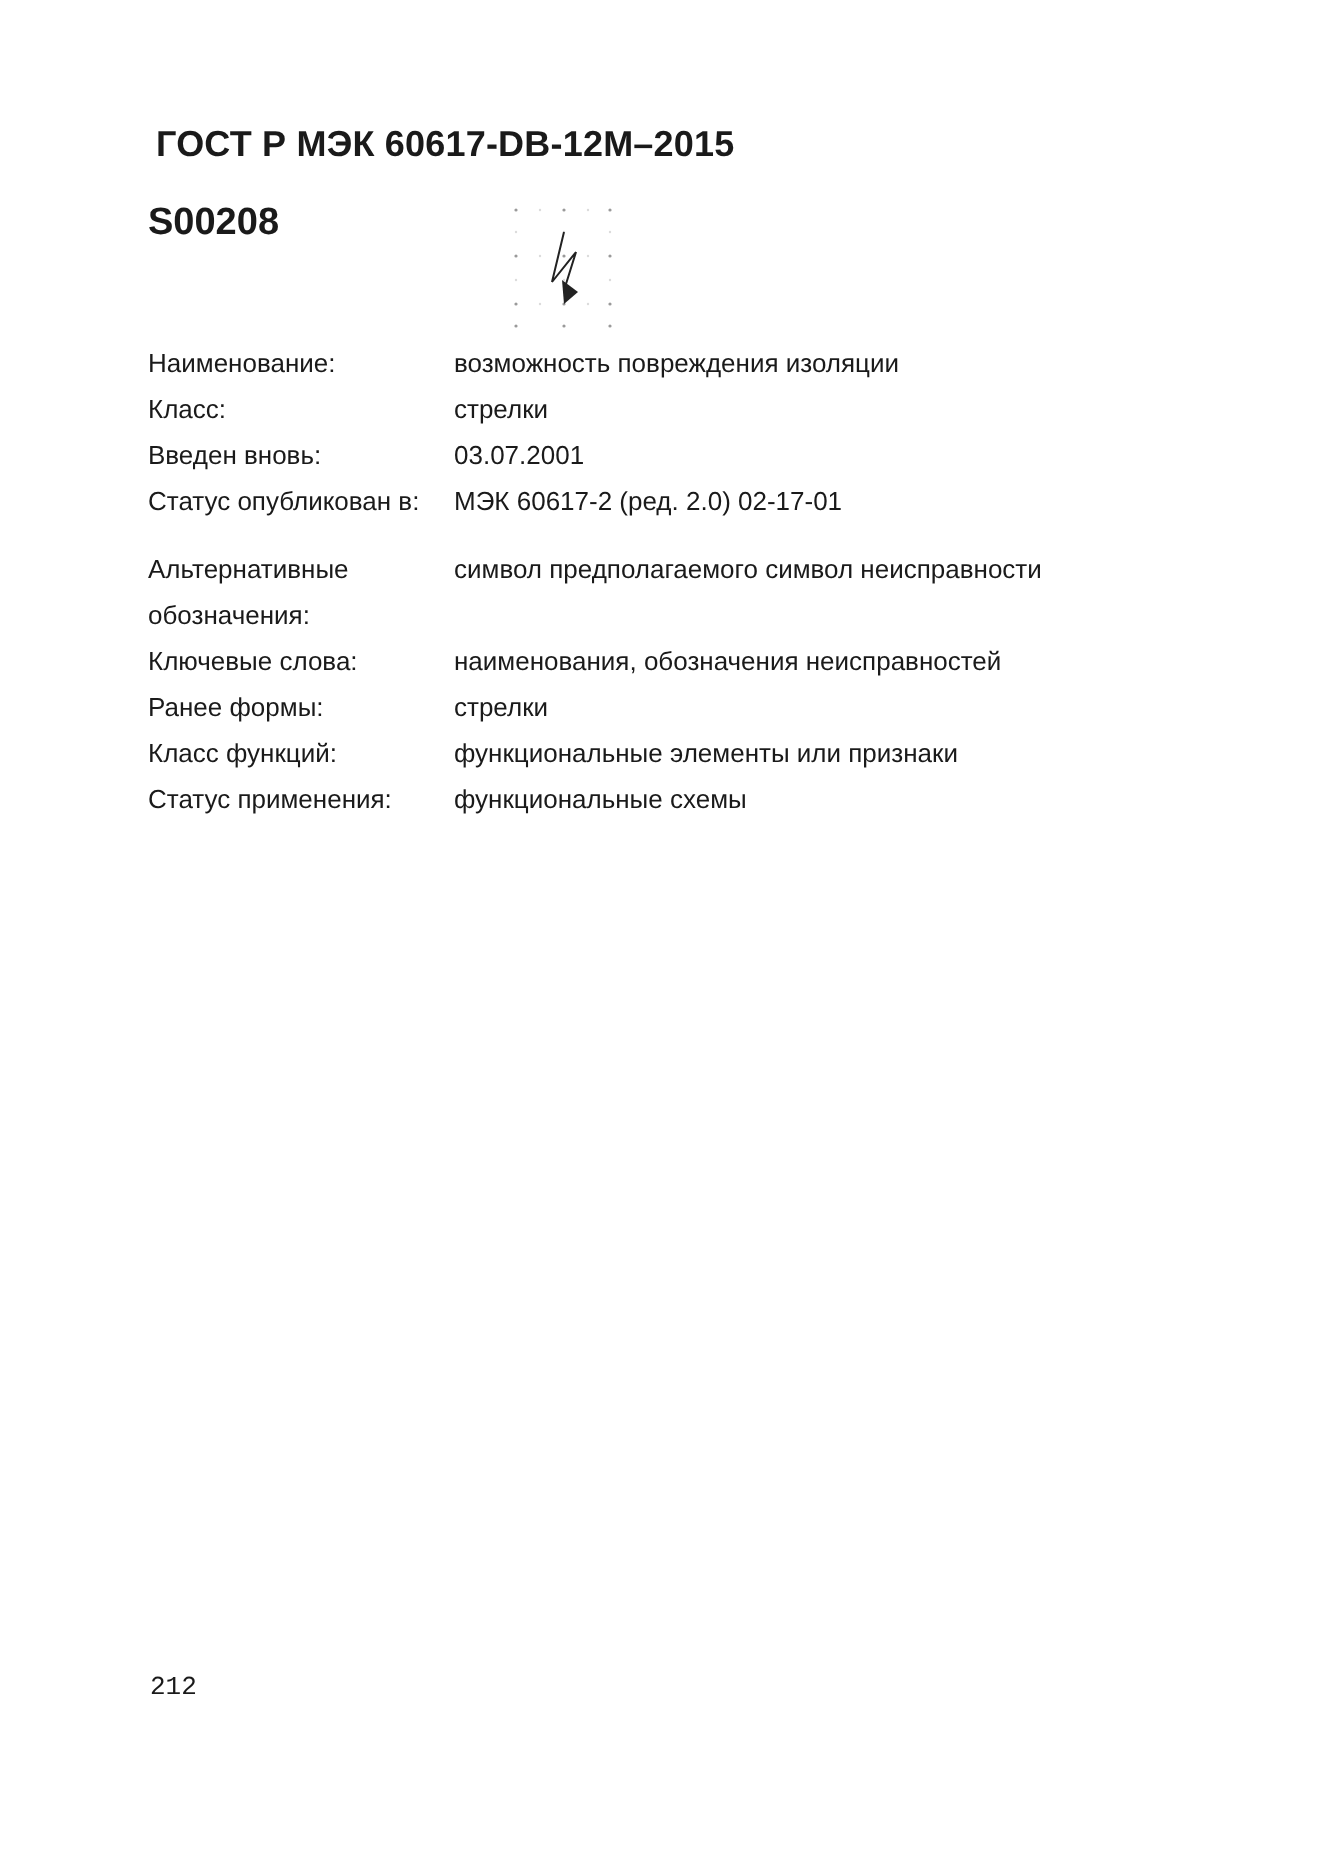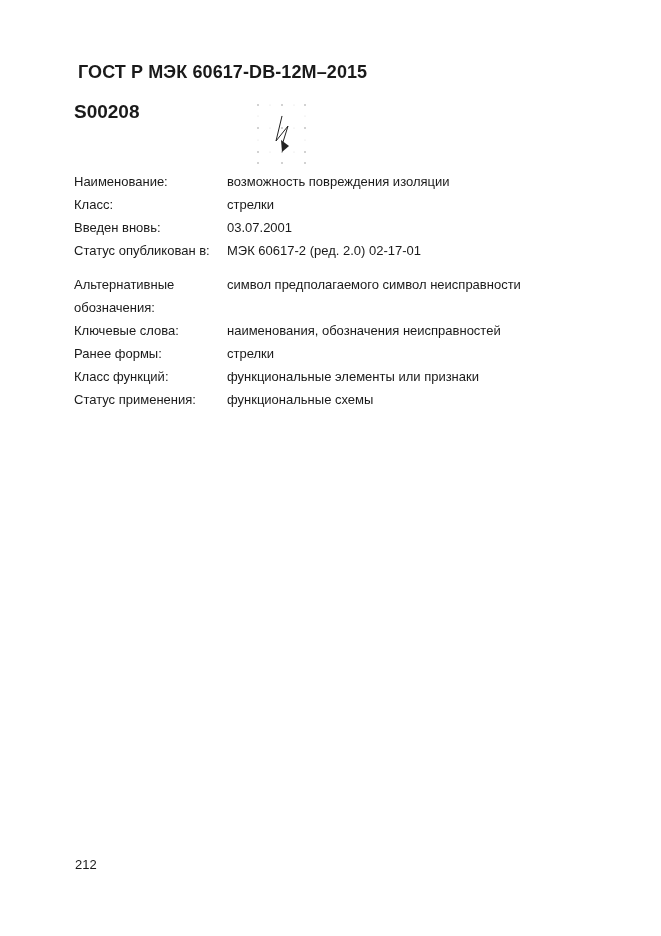"212" .page-number { font-family: none -> Liberation Mono, monospace; top: 857px -> 836px }
